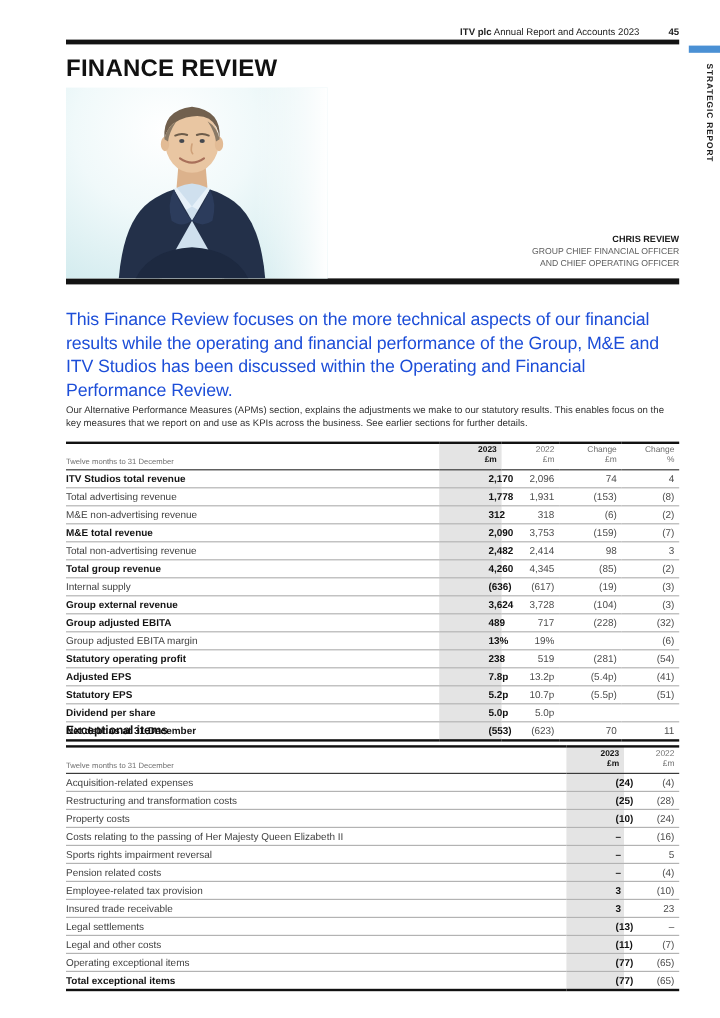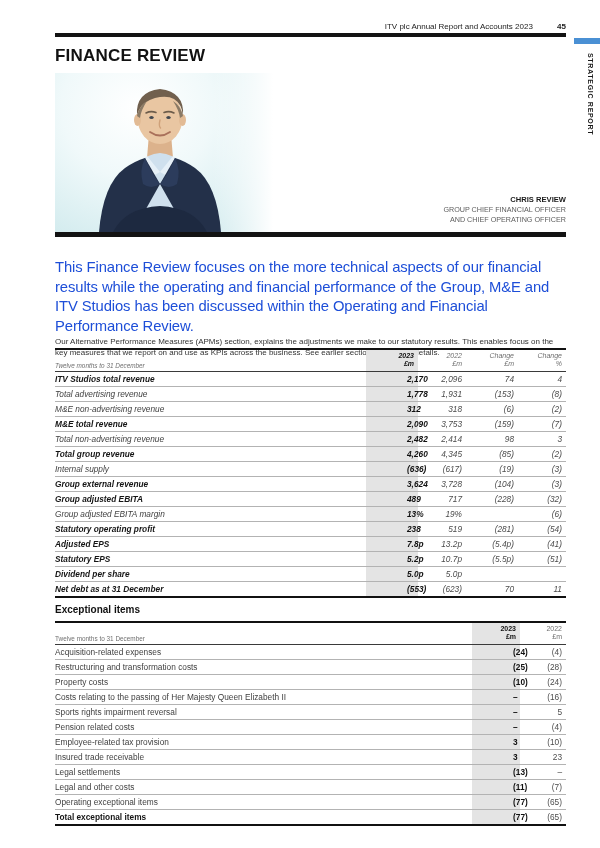"ITV plc" .header-meta .brand { font-weight: normal -> bold }
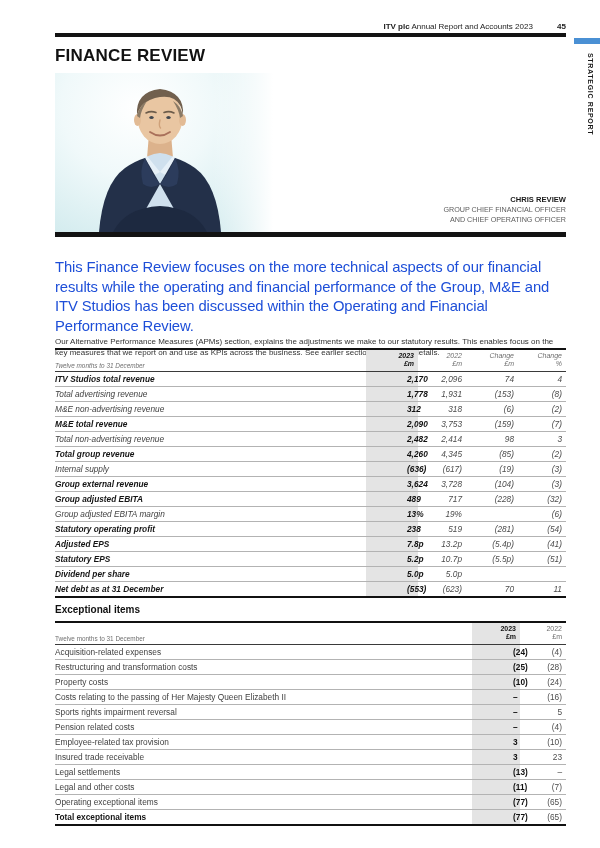"FINANCE REVIEW" .section-title { font-size: 17px -> 20px }
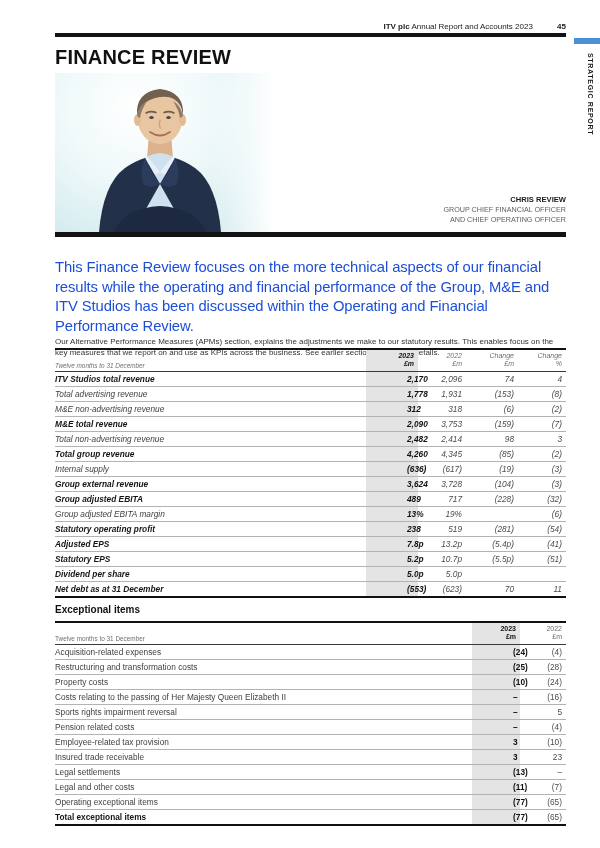"ITV Studios total revenue" .kpi-wrap { font-style: italic -> none; top: 348px -> 368px }
